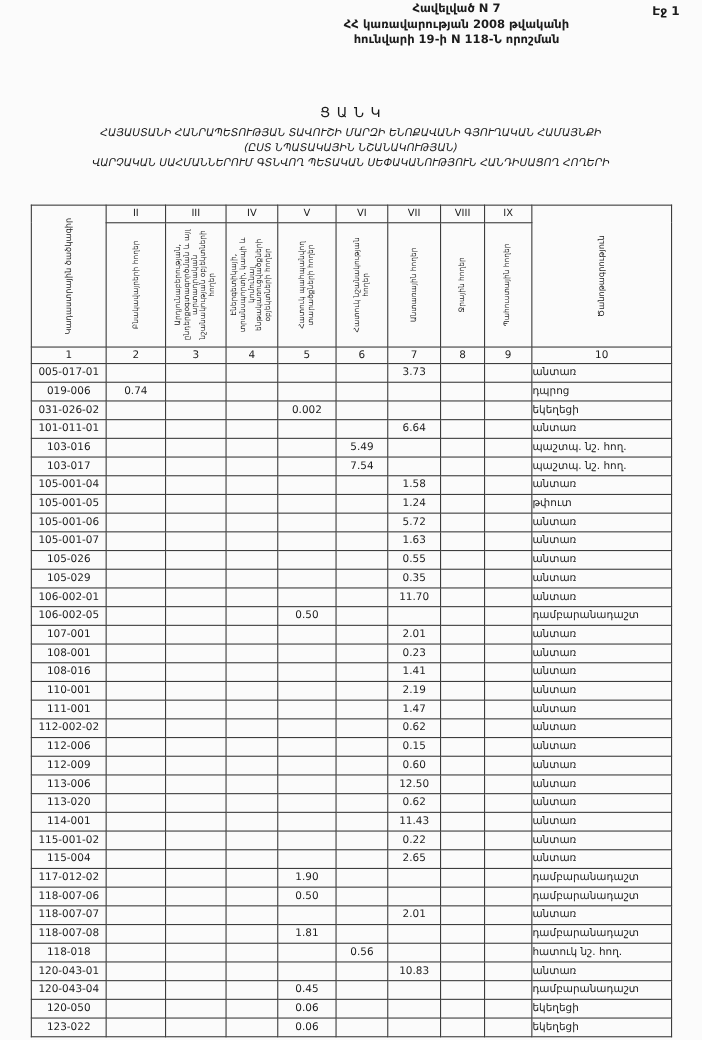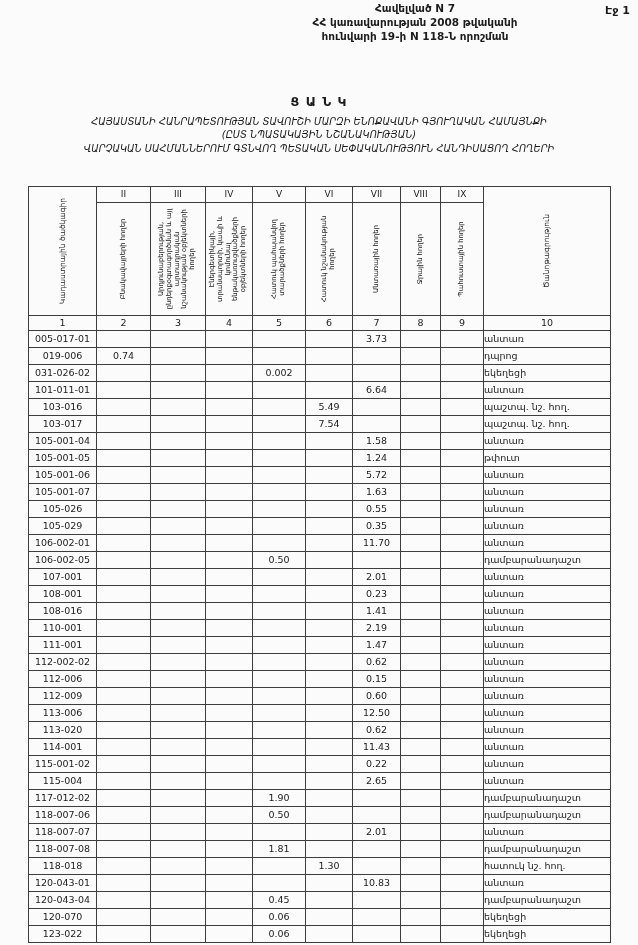"Էջ 1" .page-number { right: 8px -> 20px }
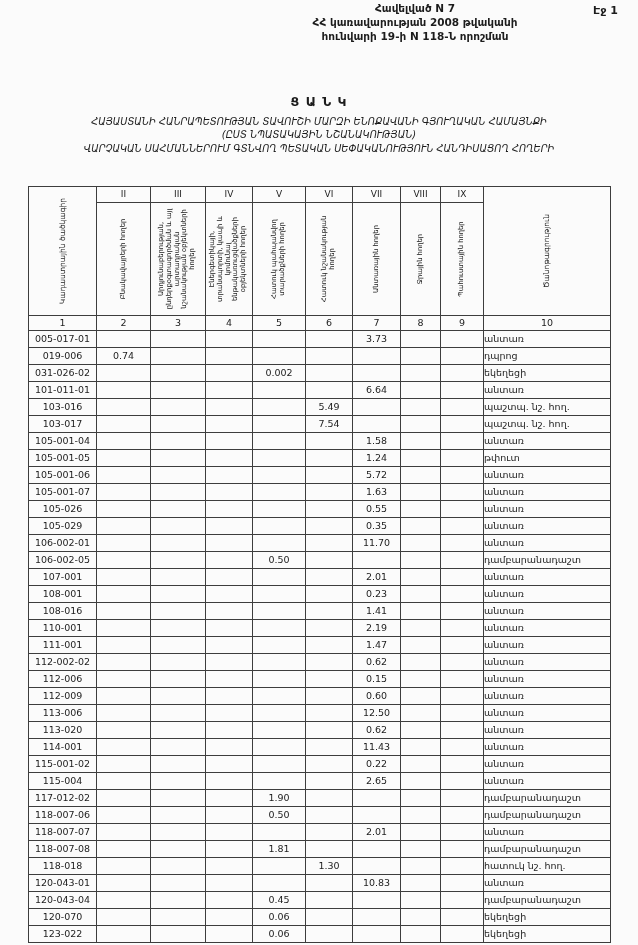"Ց Ա Ն Կ" .doc-title { font-weight: bold -> normal }
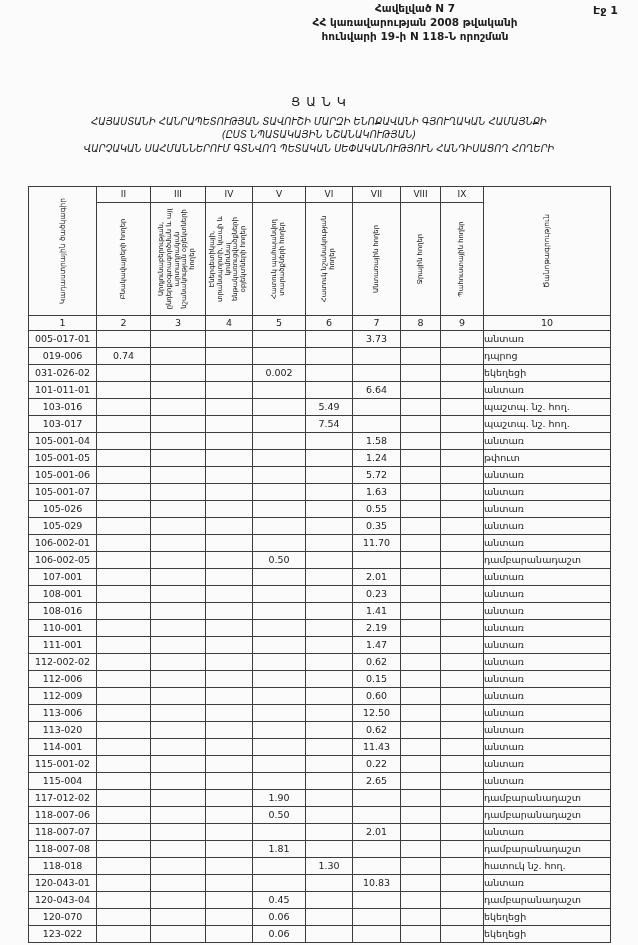"1.30" td.cell-val { text: 1.30 -> 0.56 }
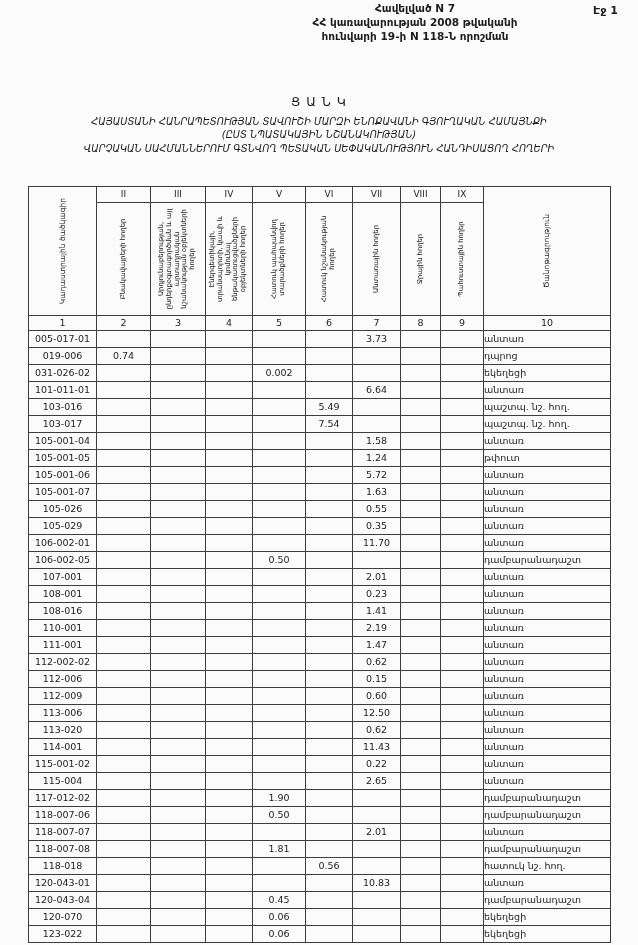"120-070" td.cell-code { text: 120-070 -> 120-050 }
